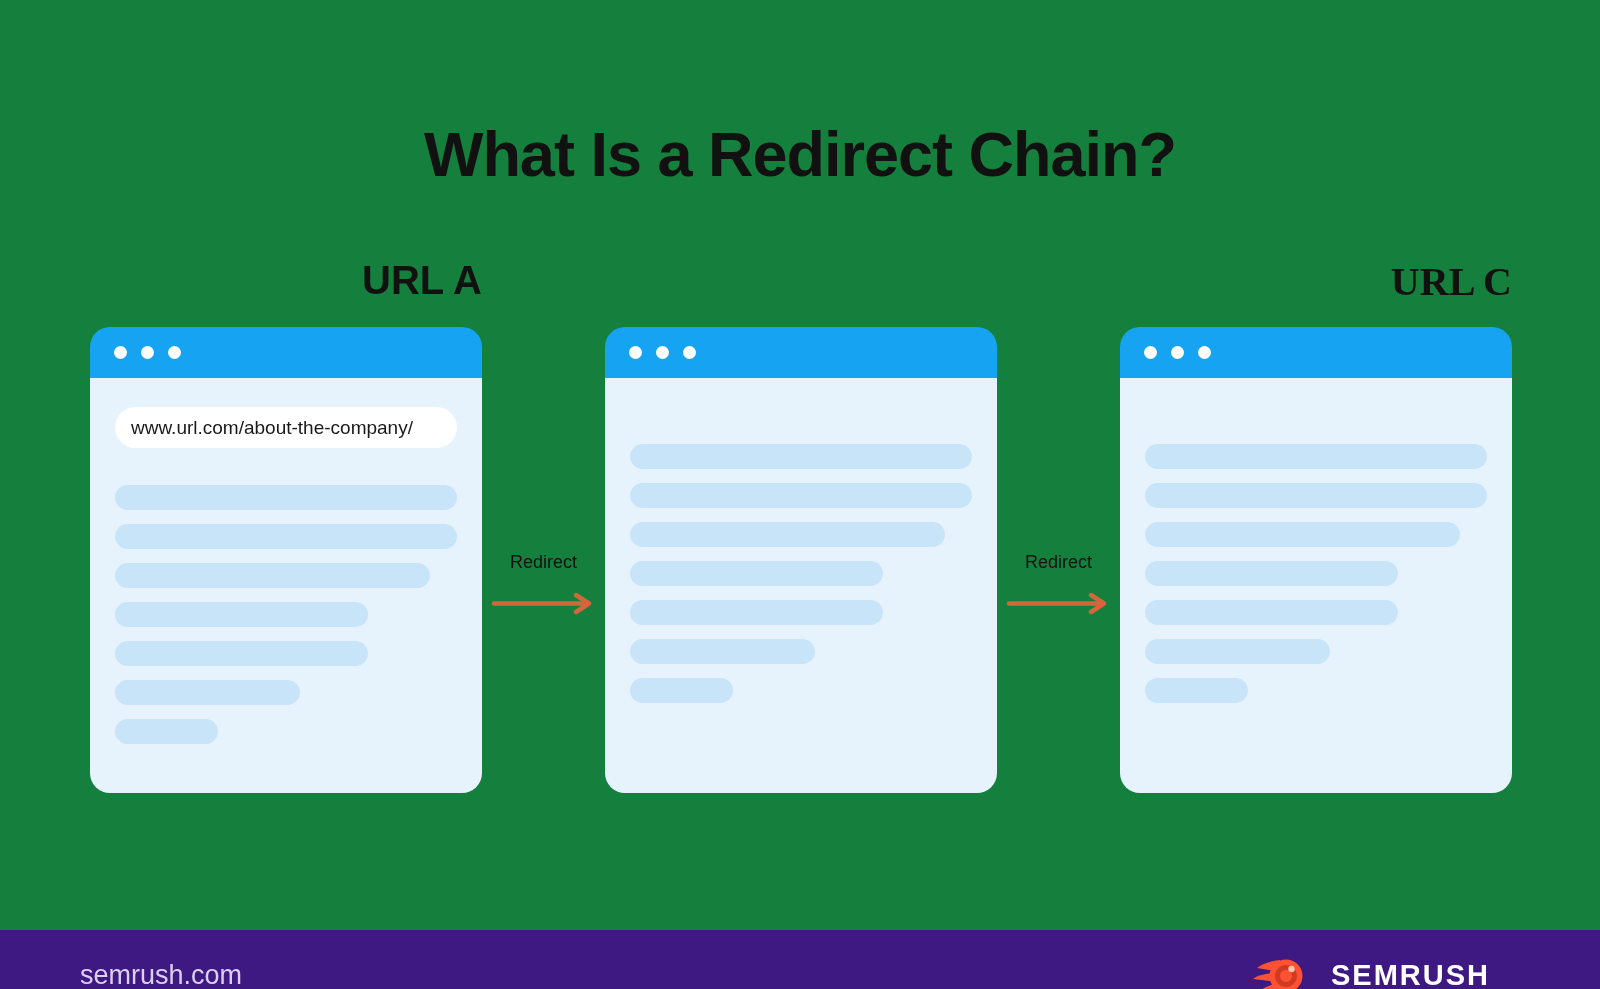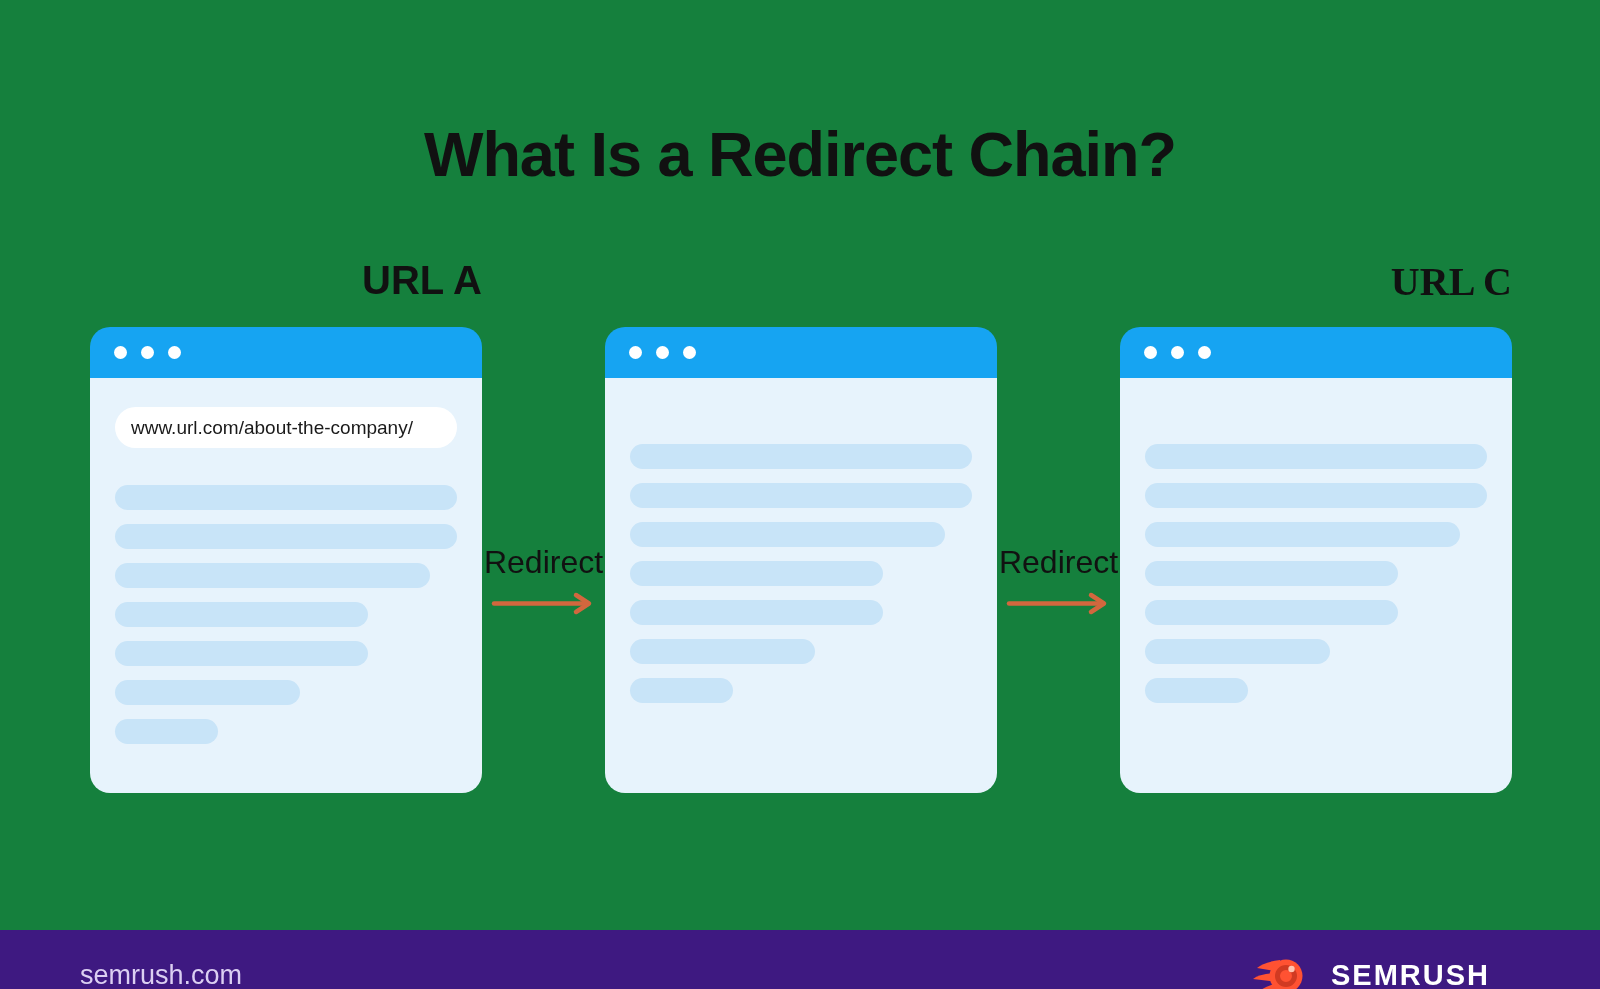"Redirect" .redirect-label { font-size: 32px -> 18px }
